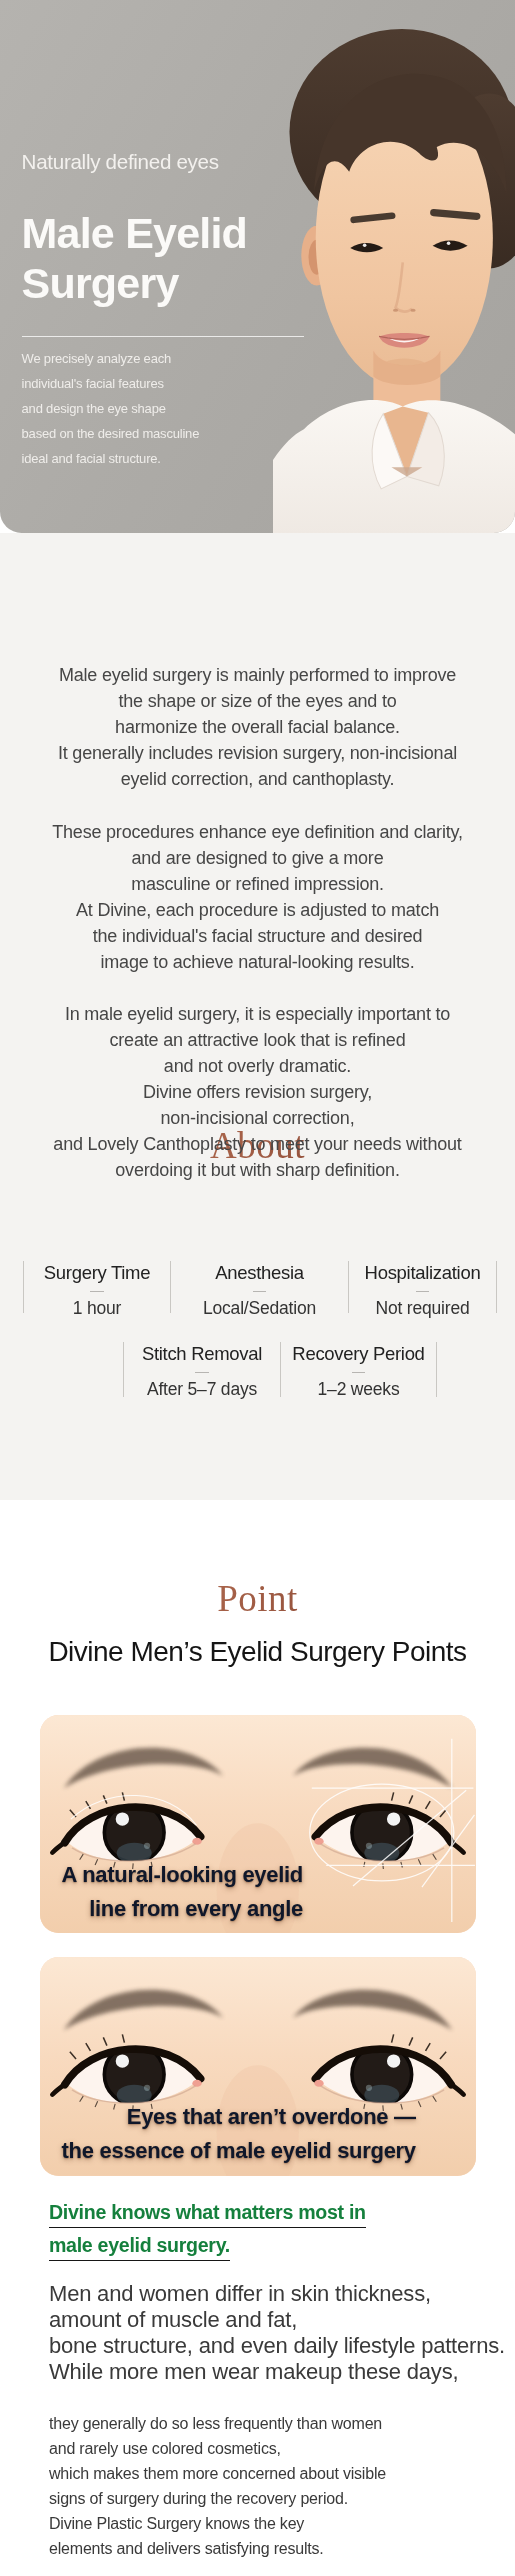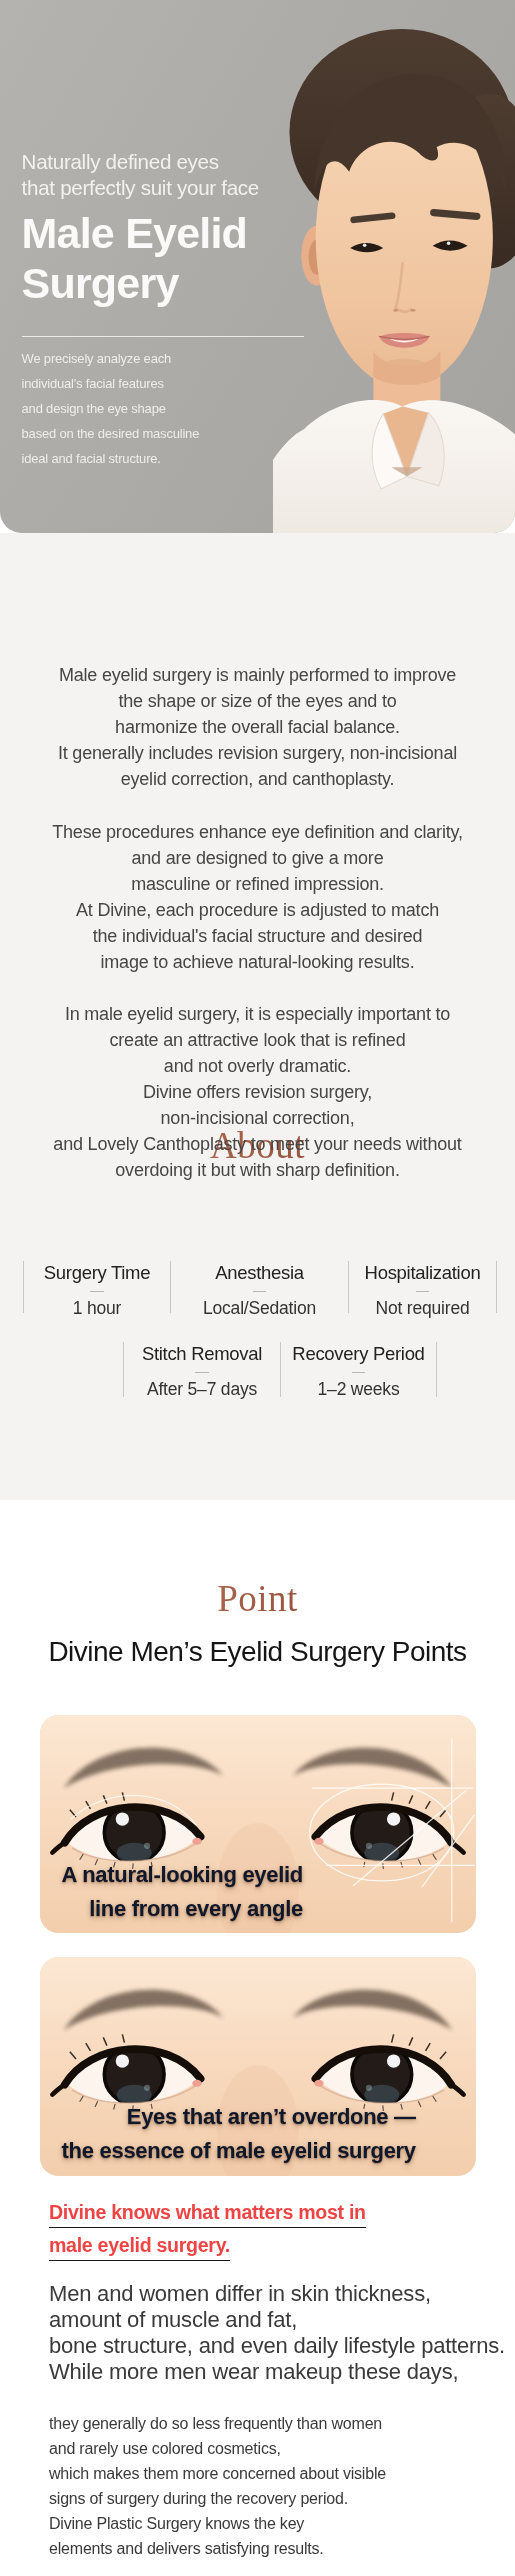"that perfectly suit your face" span.line { html: <span>that perfectly suit your face</span> -> none }
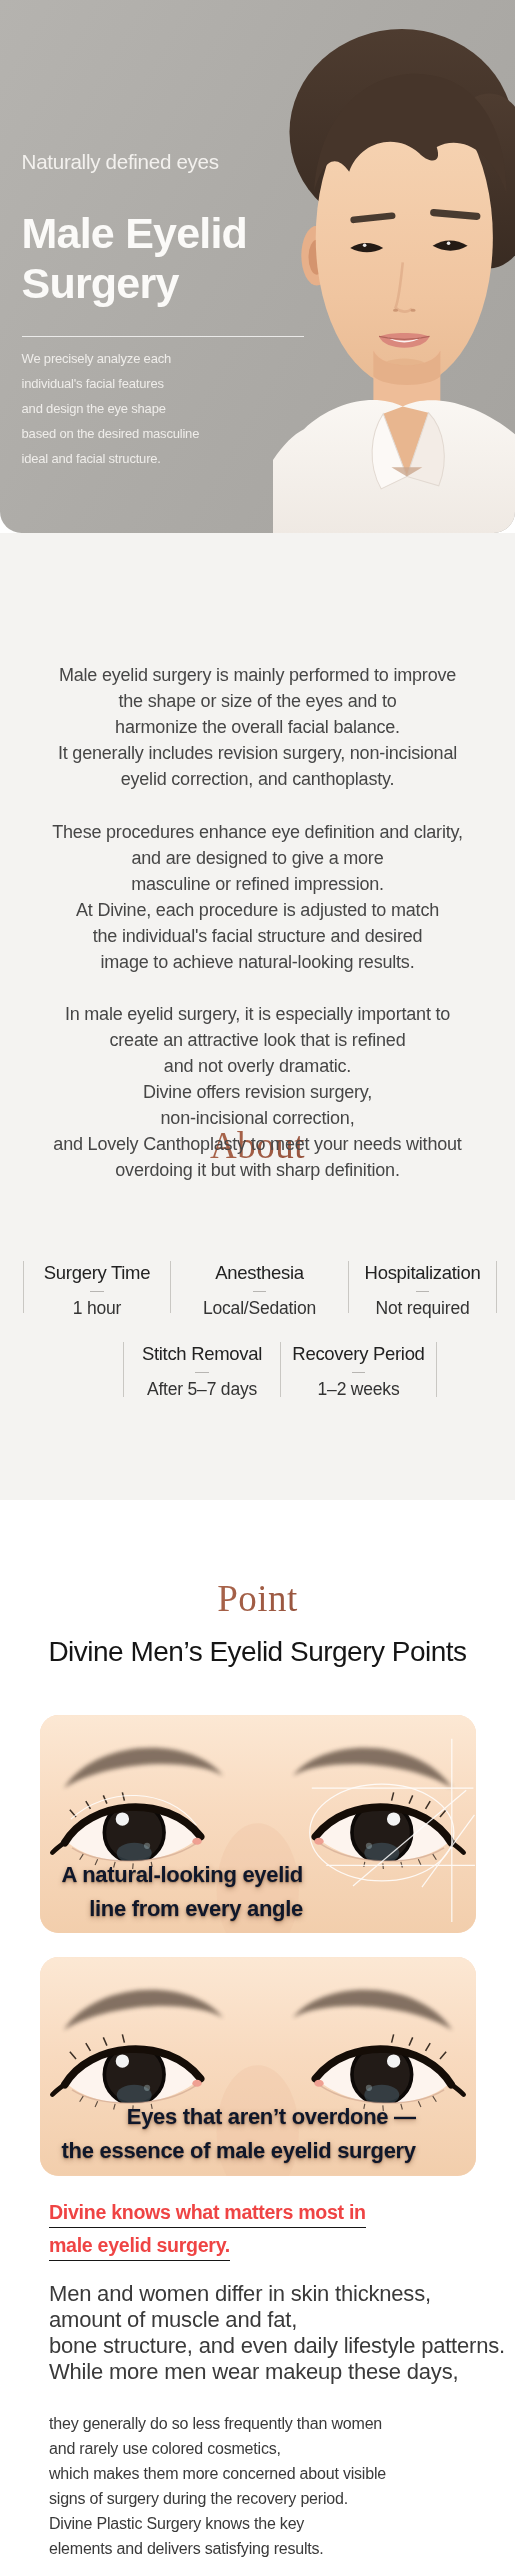"Divine knows what matters most" .closing-heading { color: #ef4444 -> #15803d }
